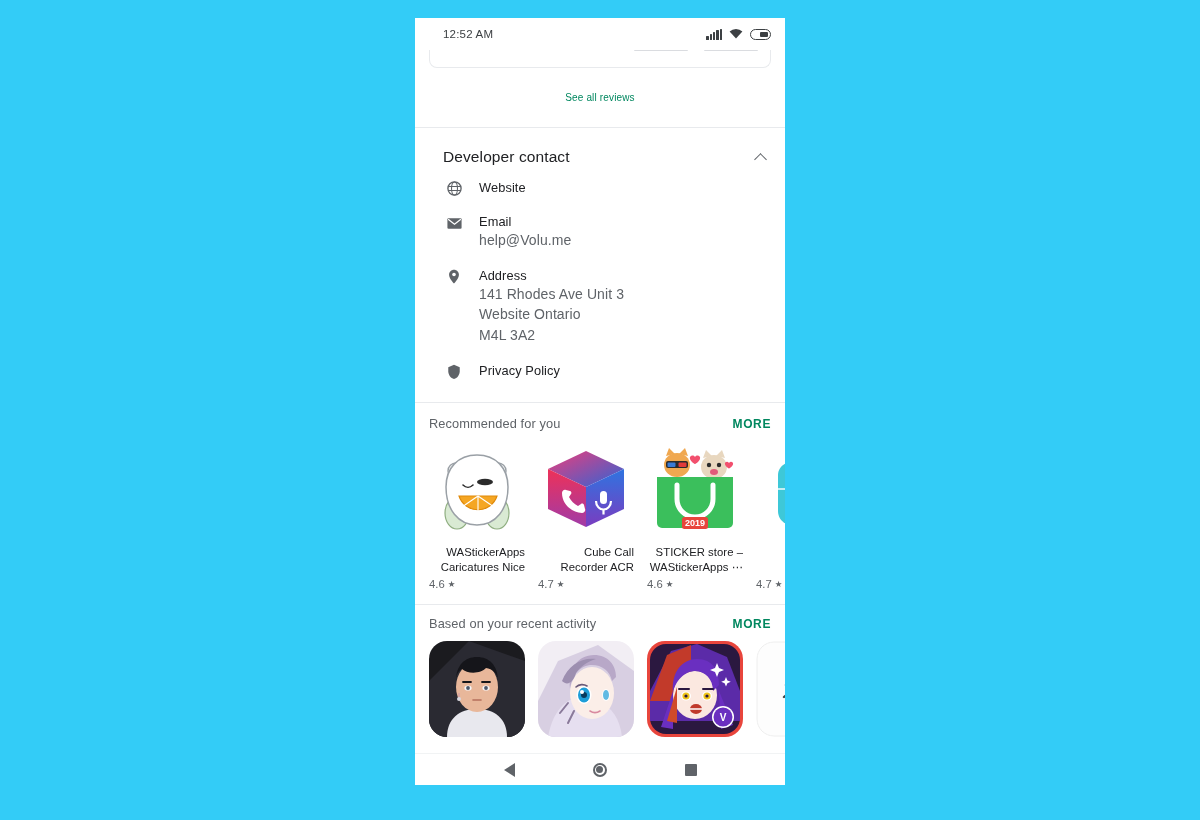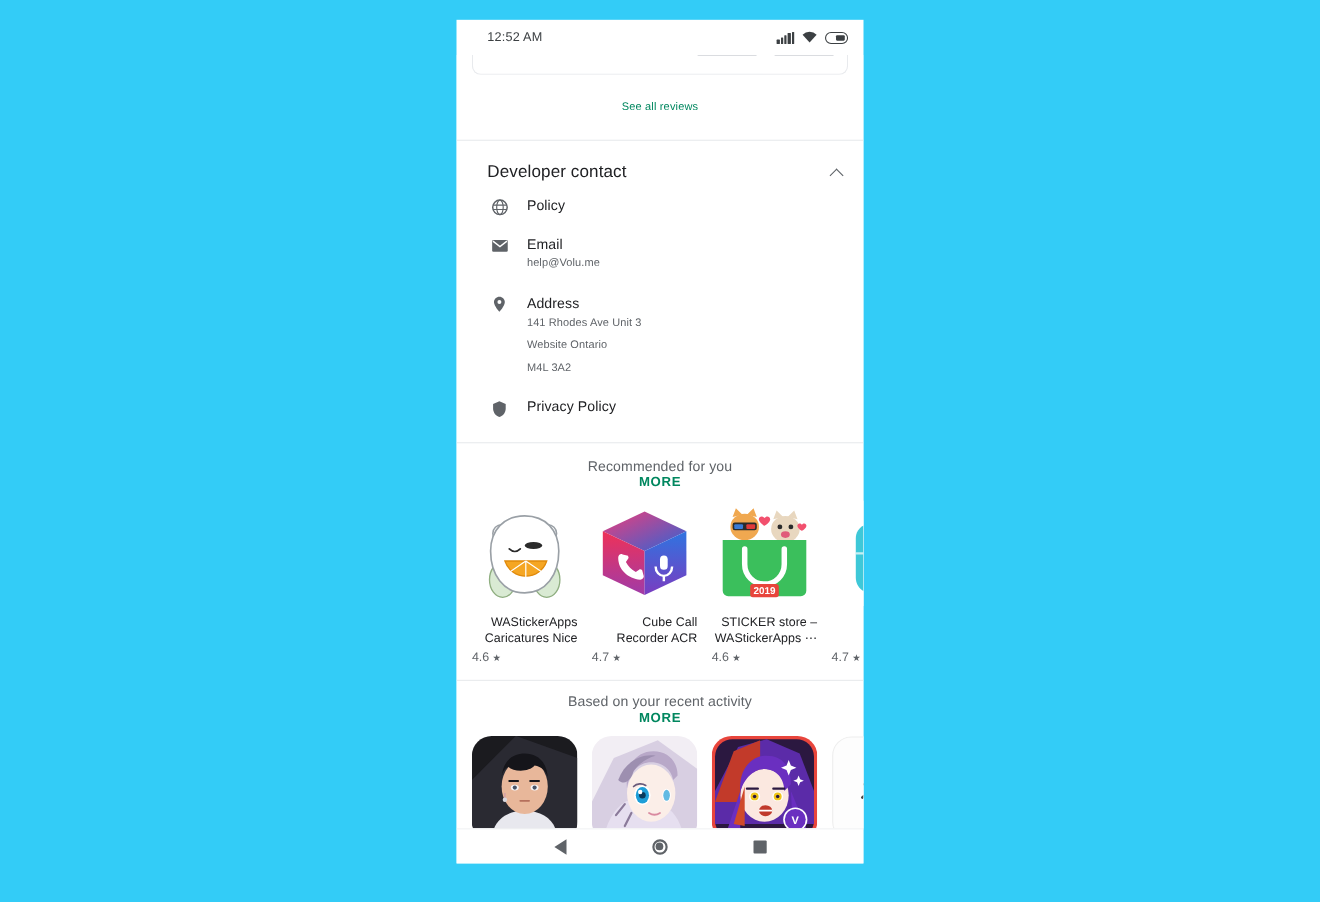"Policy" span.c-label { text: Policy -> Website }
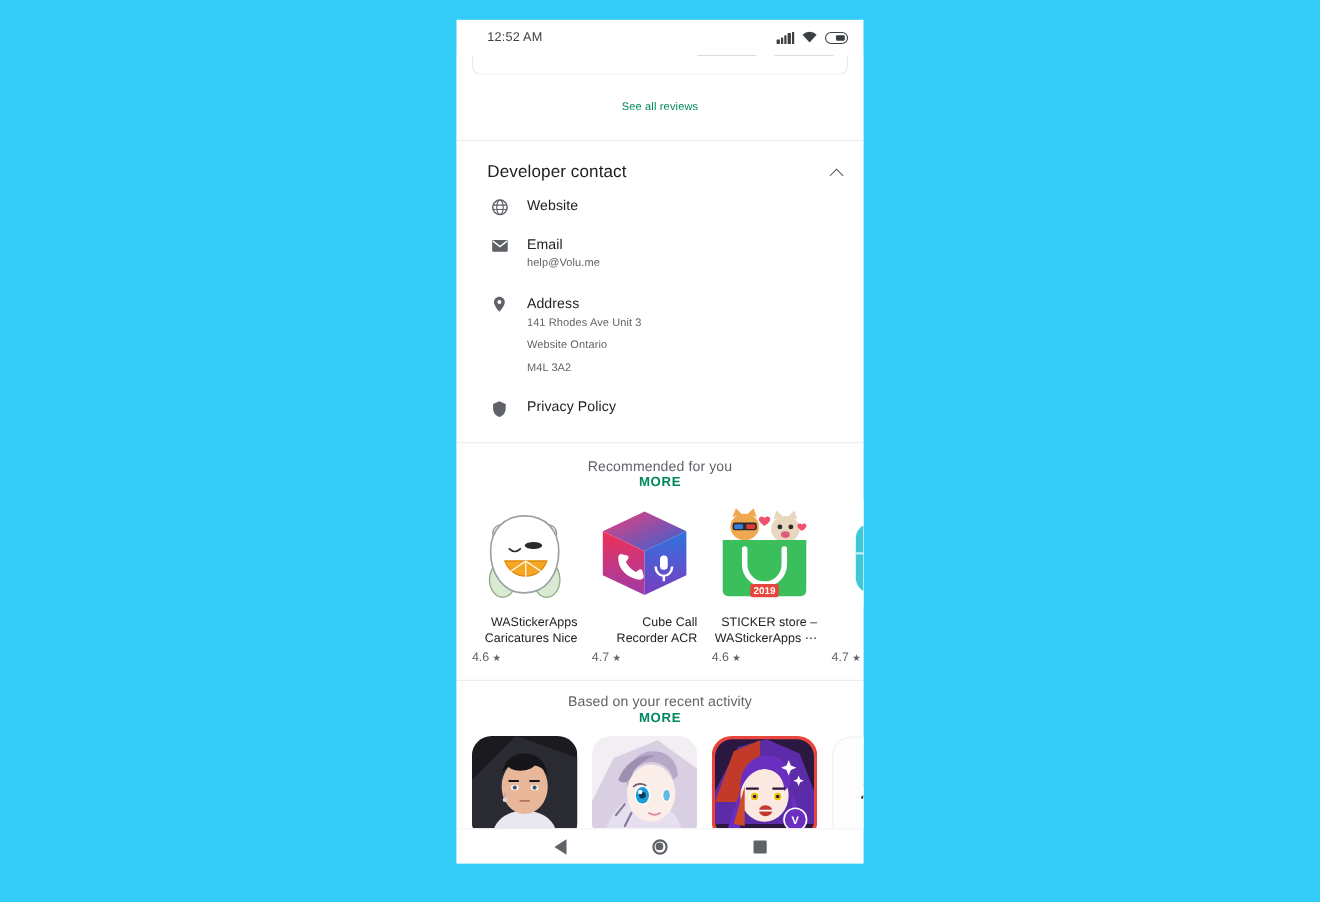"help@Volu.me" .c-value { font-size: 10px -> 14px }
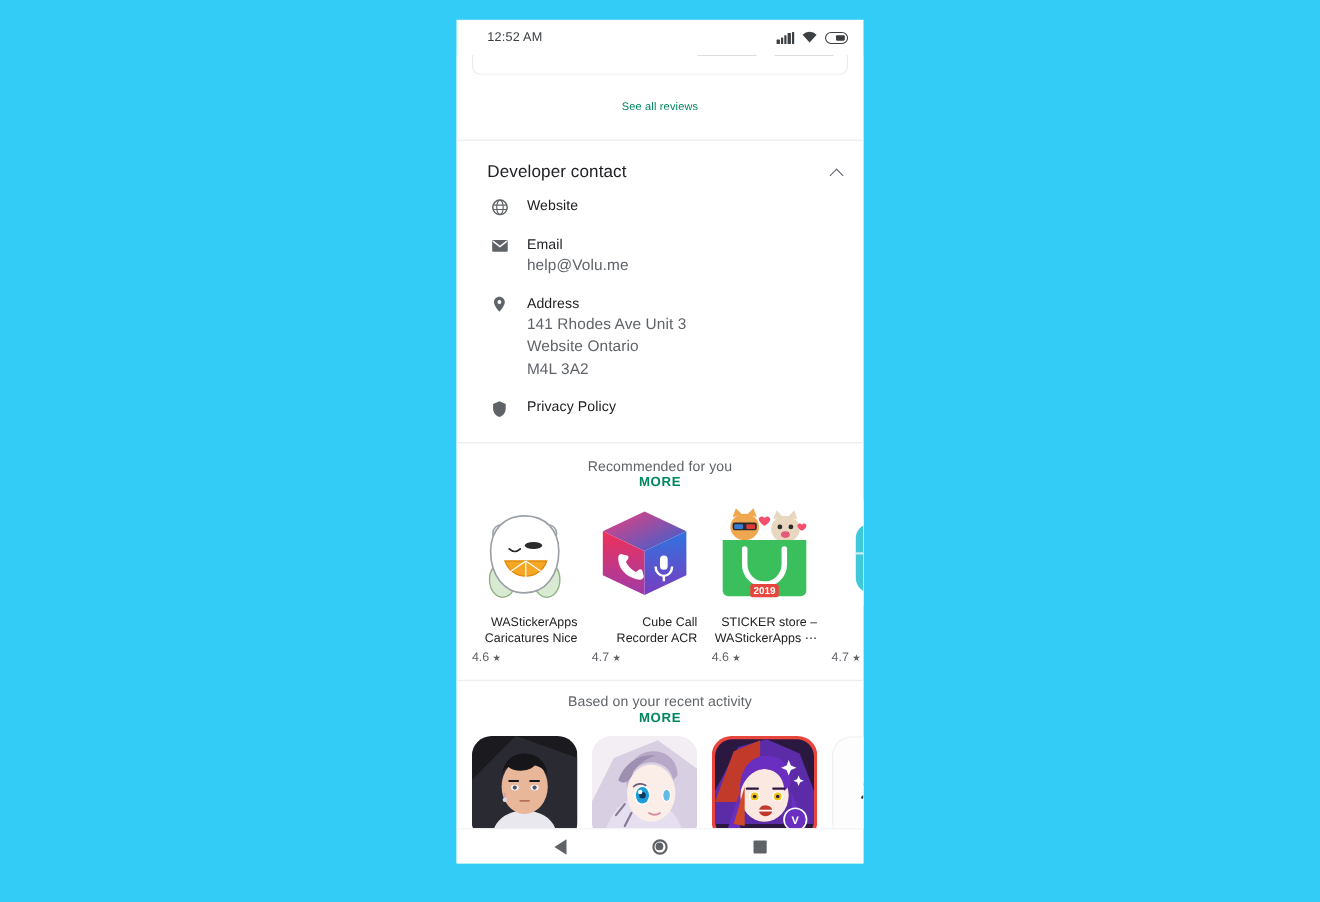"Recommended for you" .shelf-head { flex-direction: column -> none }
